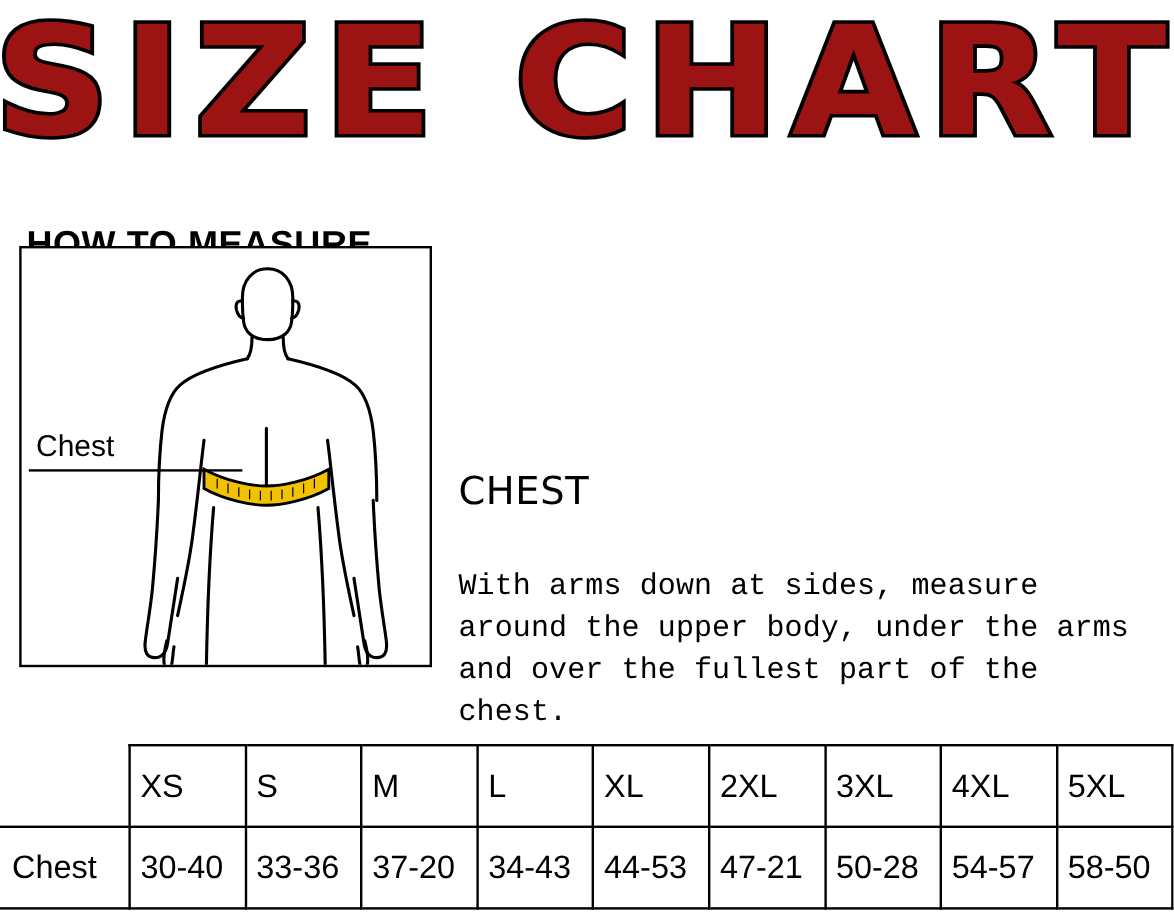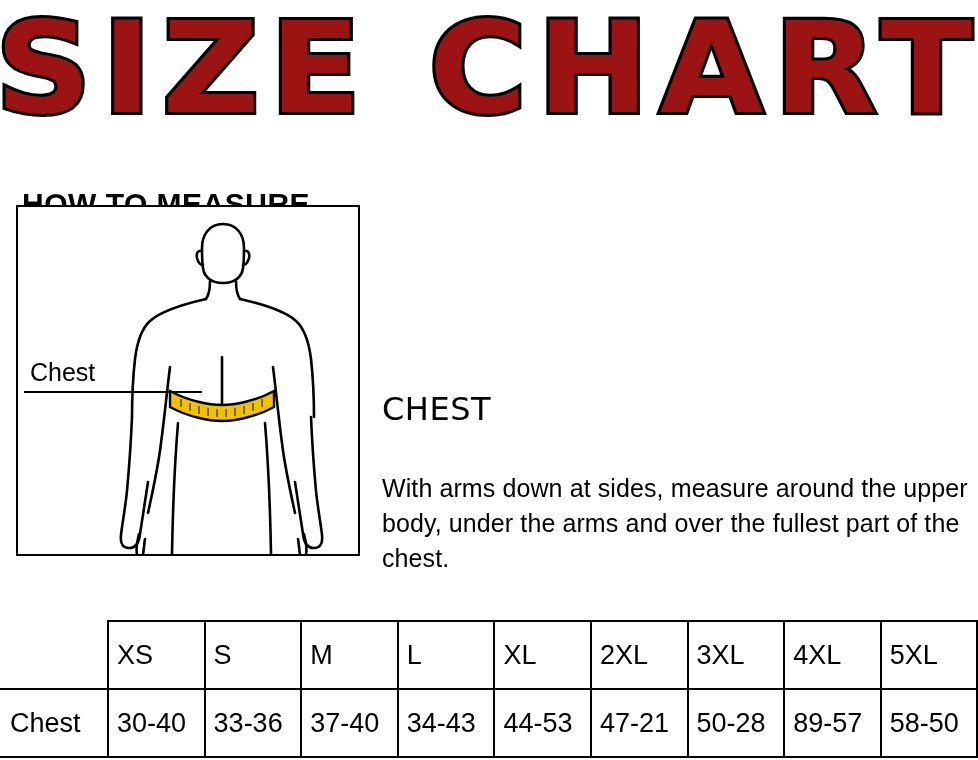"With arms down at sides," #desc-body { font-family: Liberation Sans, sans-serif -> Liberation Mono, monospace }
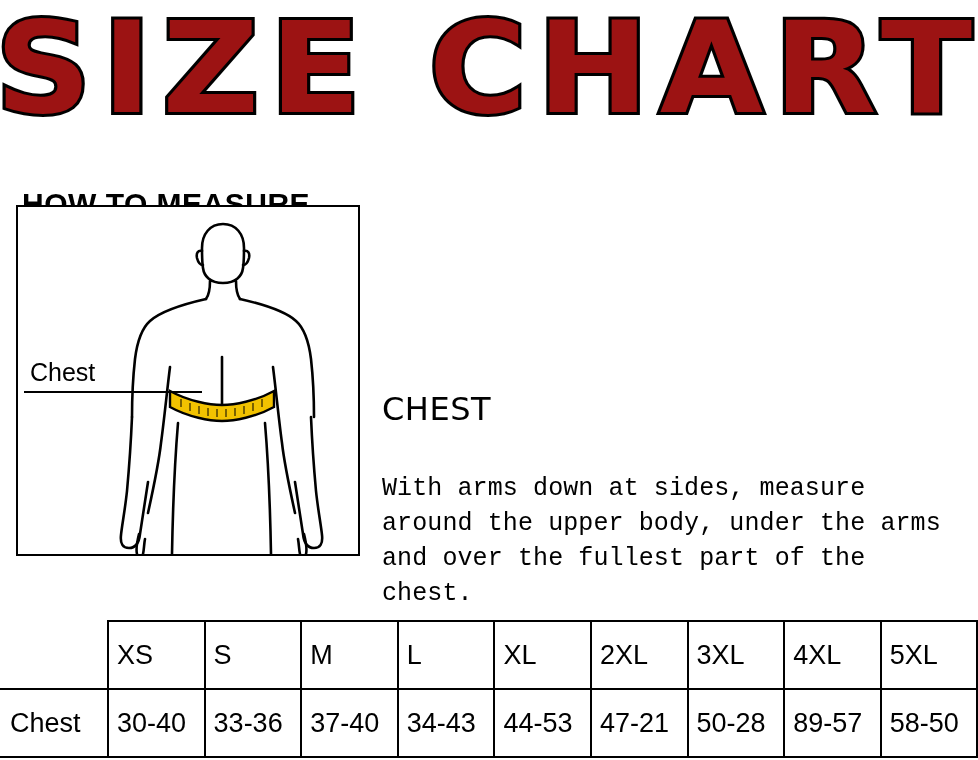"37-40" td { text: 37-40 -> 37-20 }
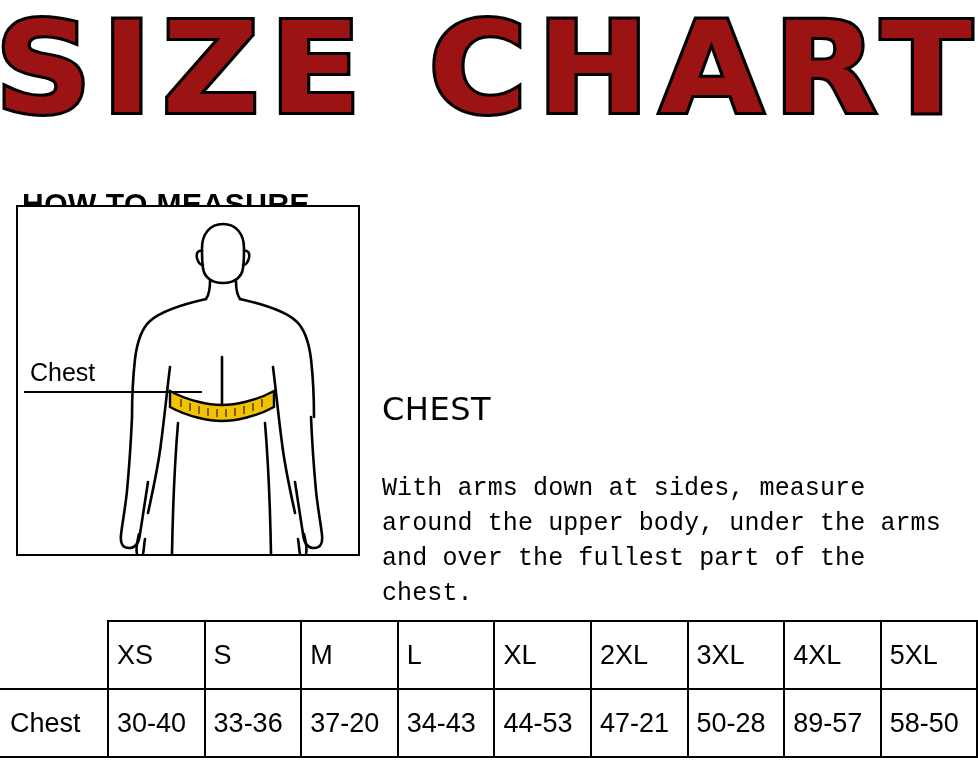"89-57" td { text: 89-57 -> 54-57 }
